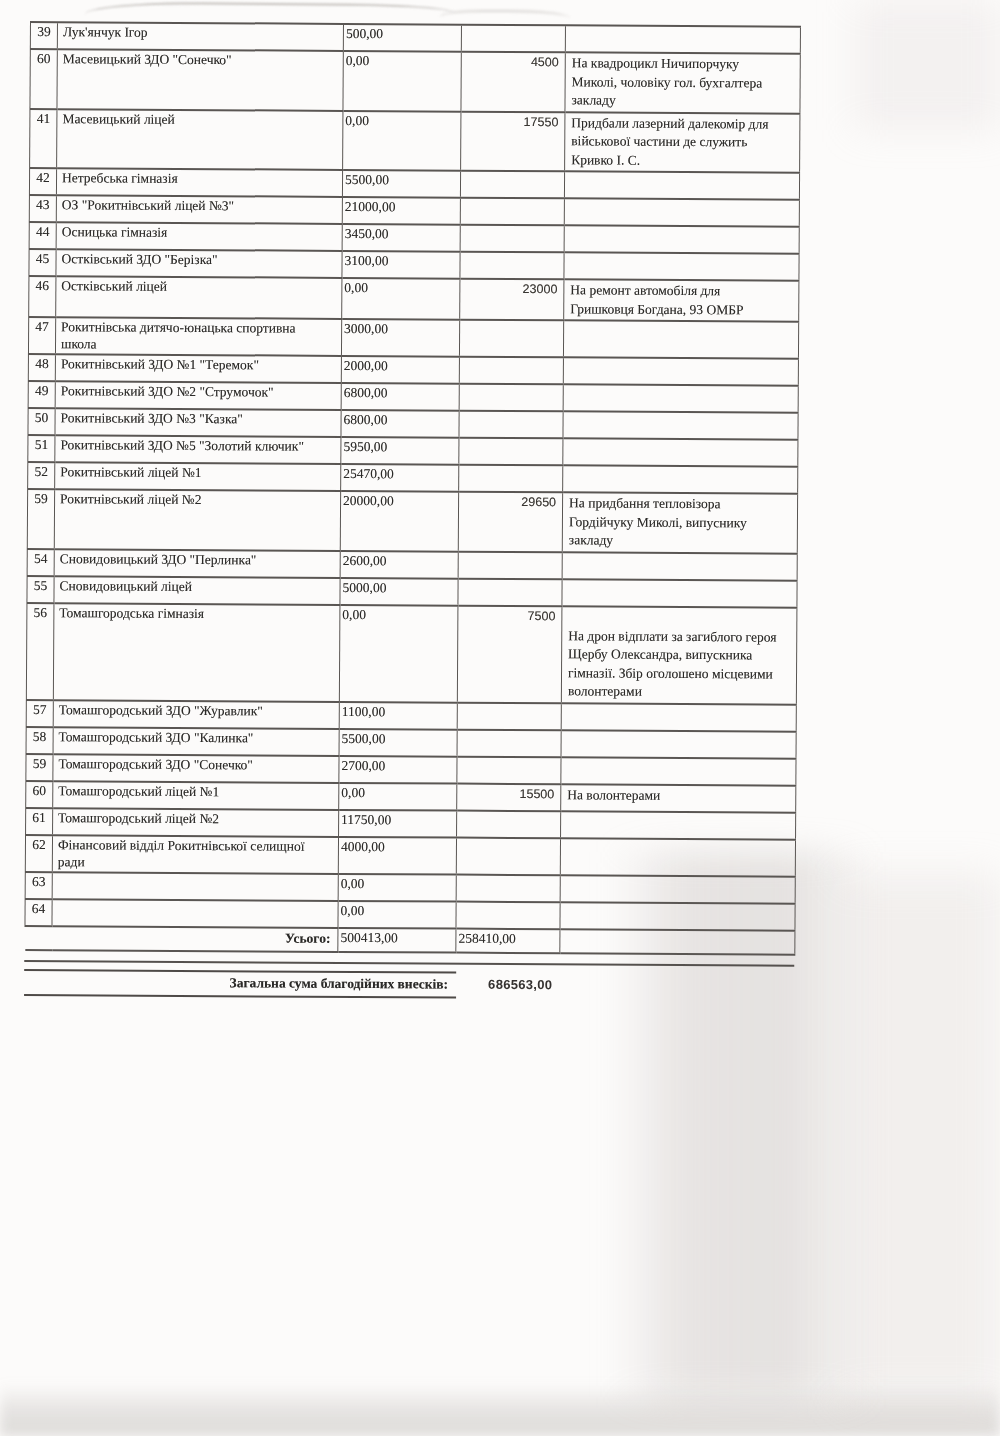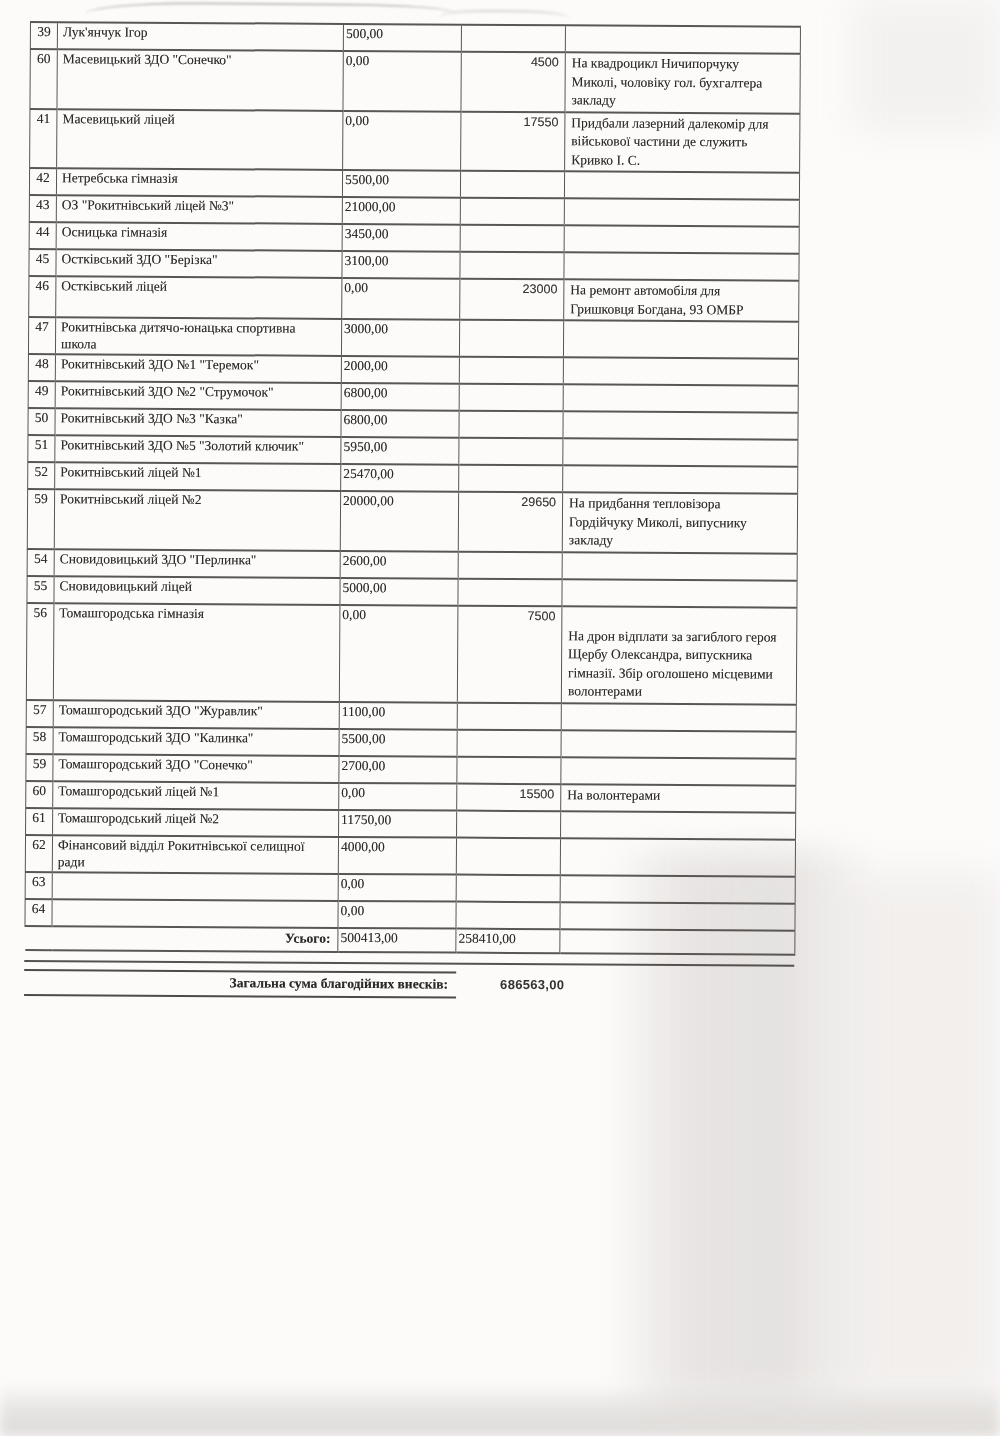"686563,00" .summary-value { left: 476px -> 464px }
